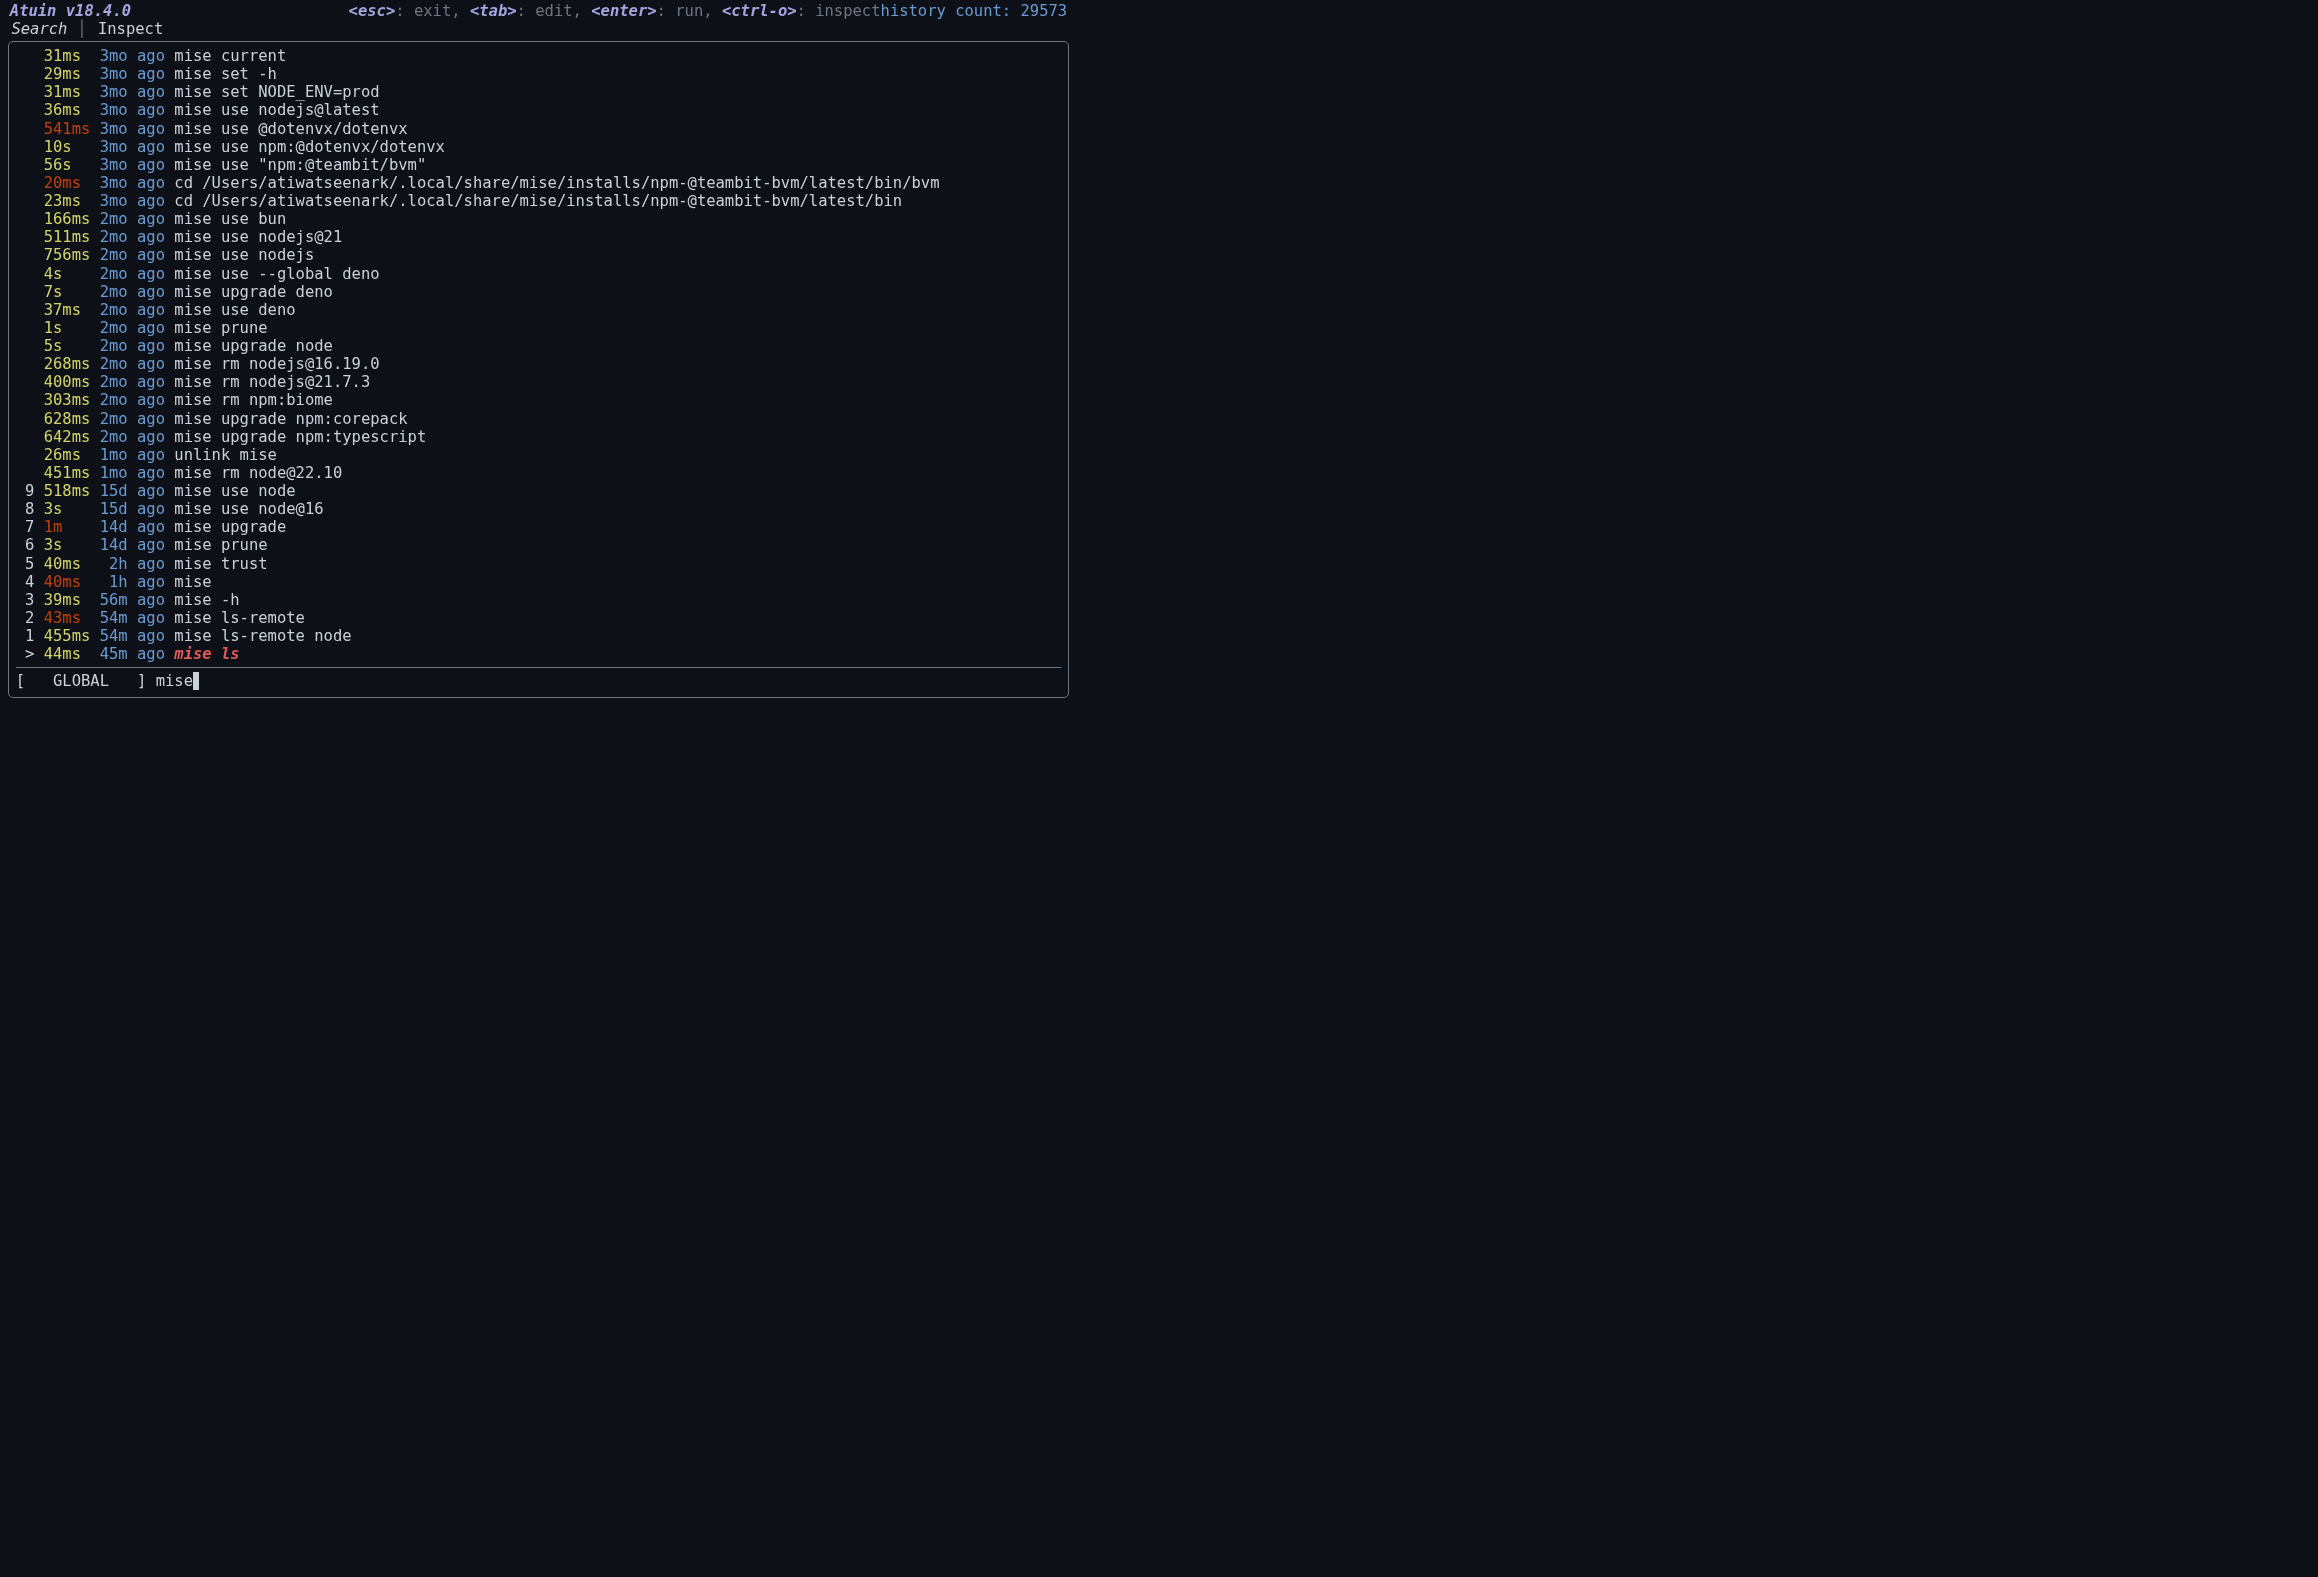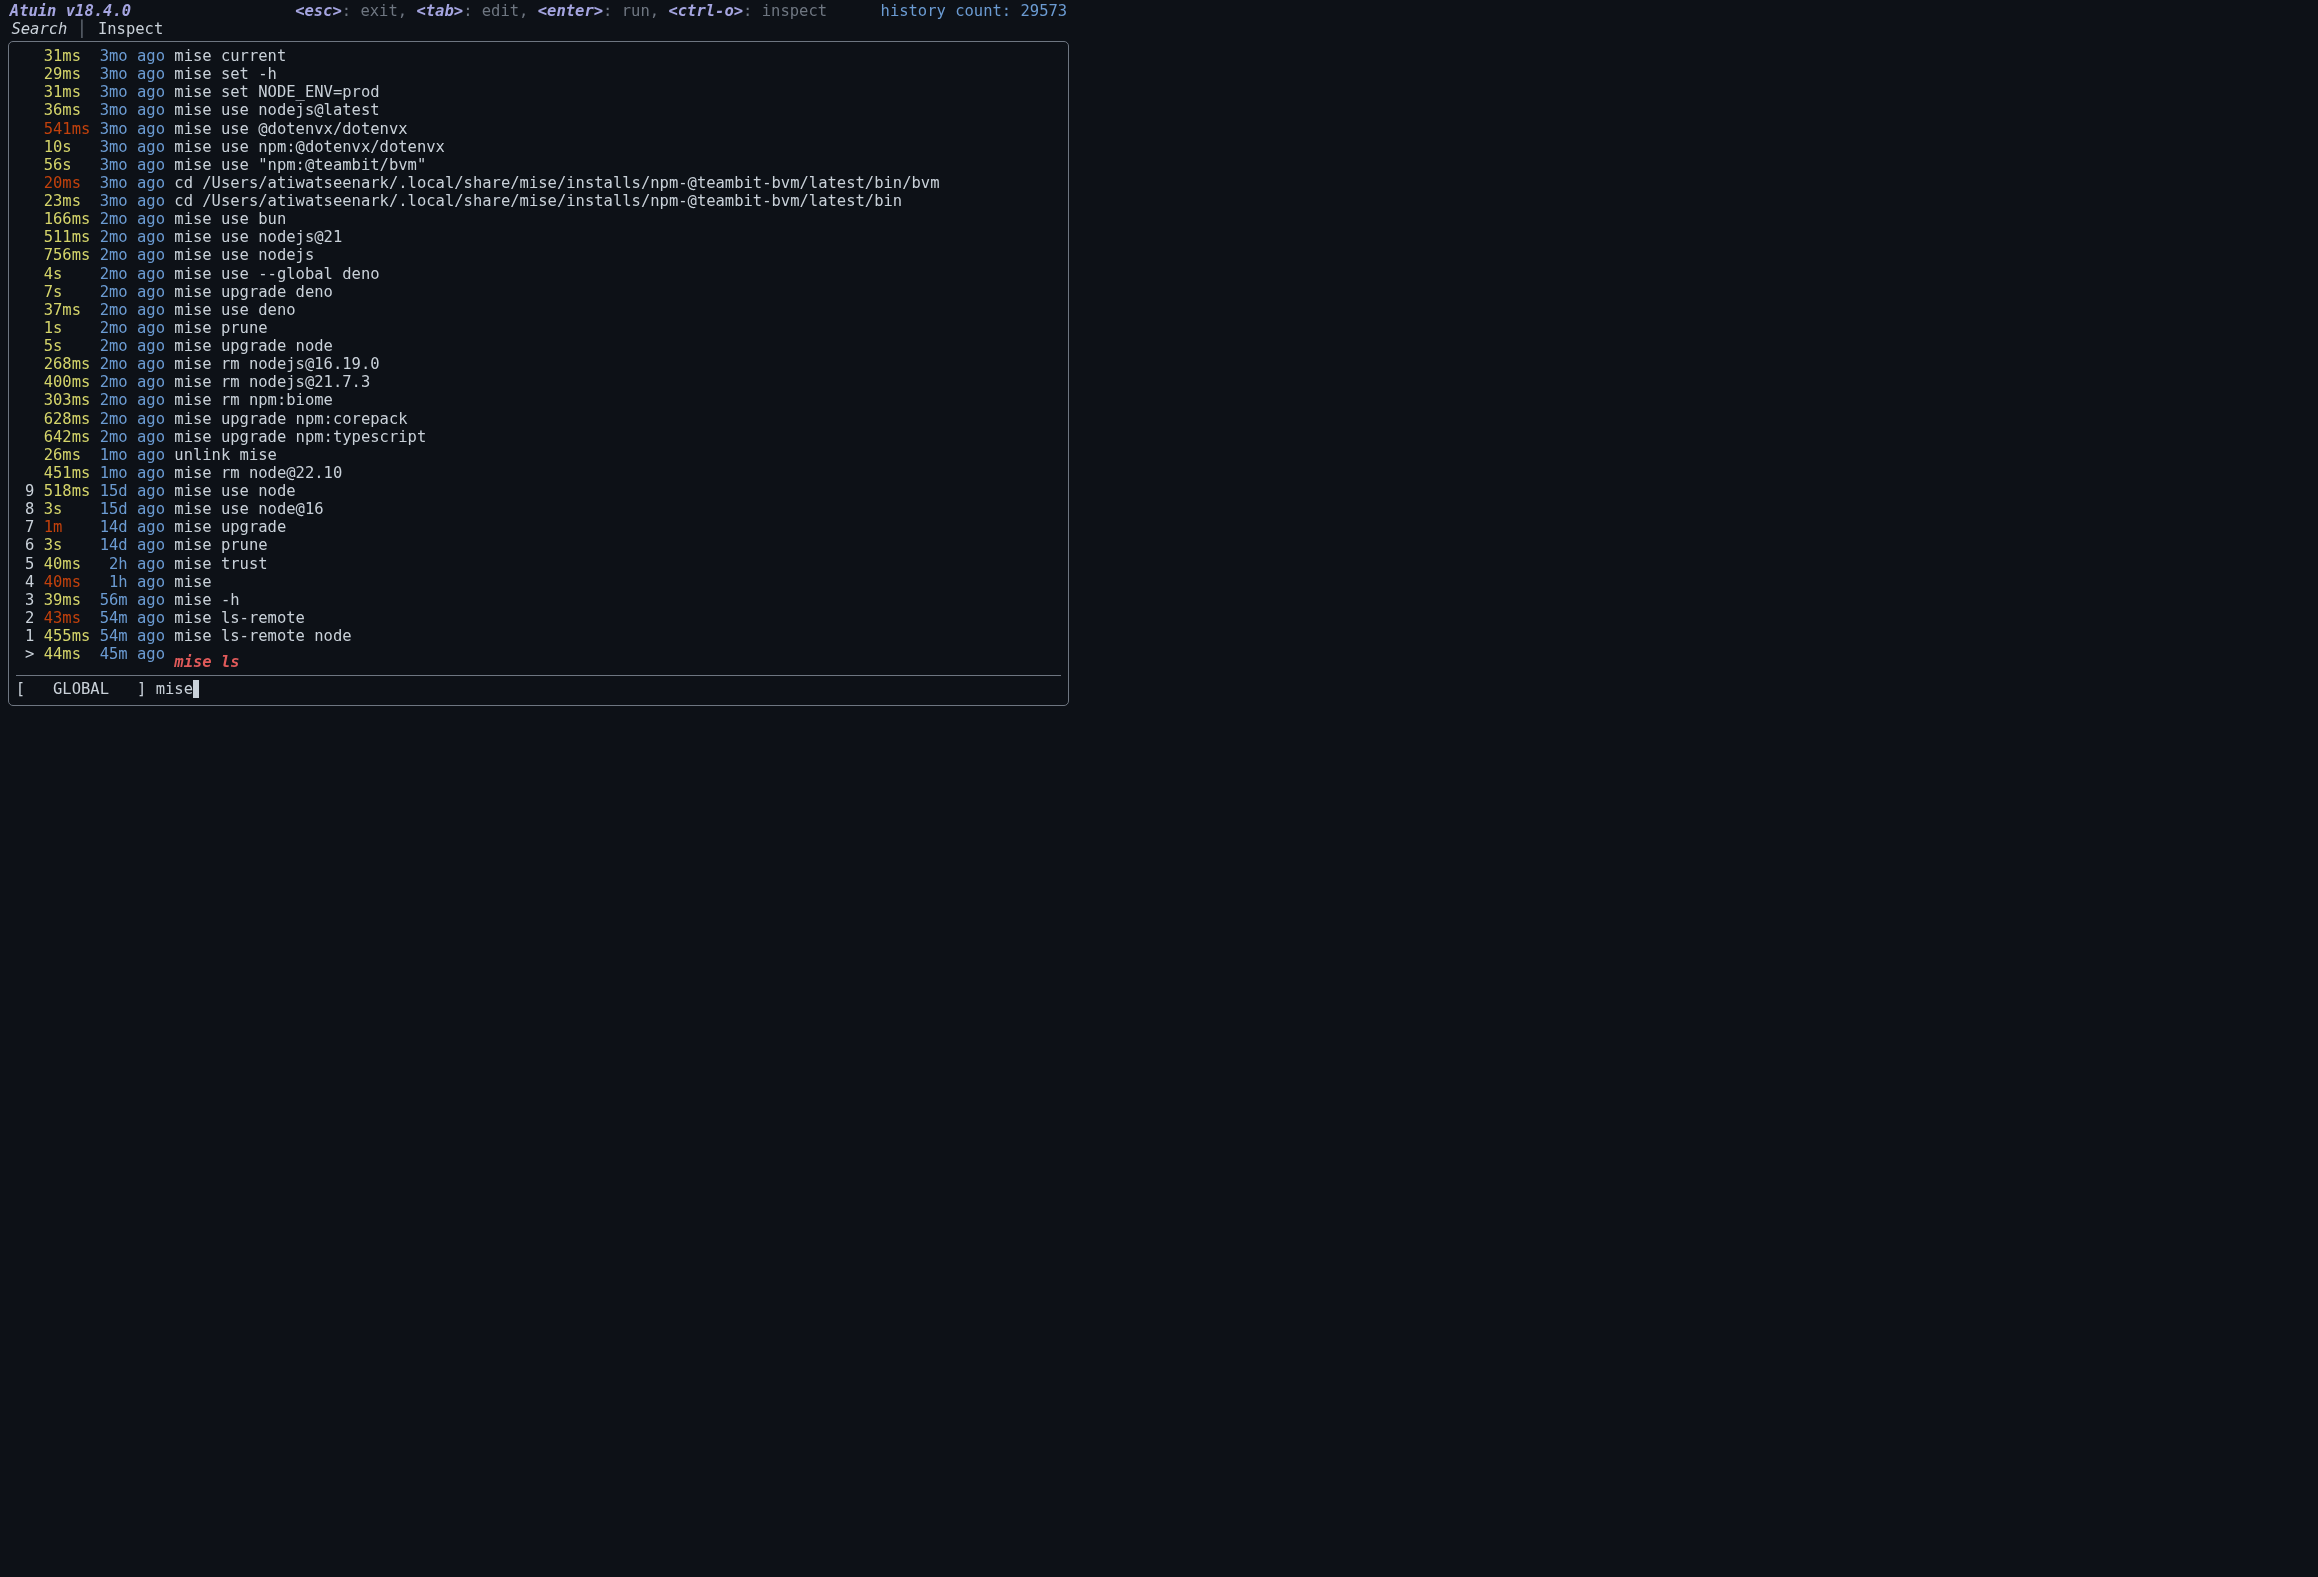"<esc>: exit, <tab>: edit, <enter>:" .hints { text-align: none -> right }
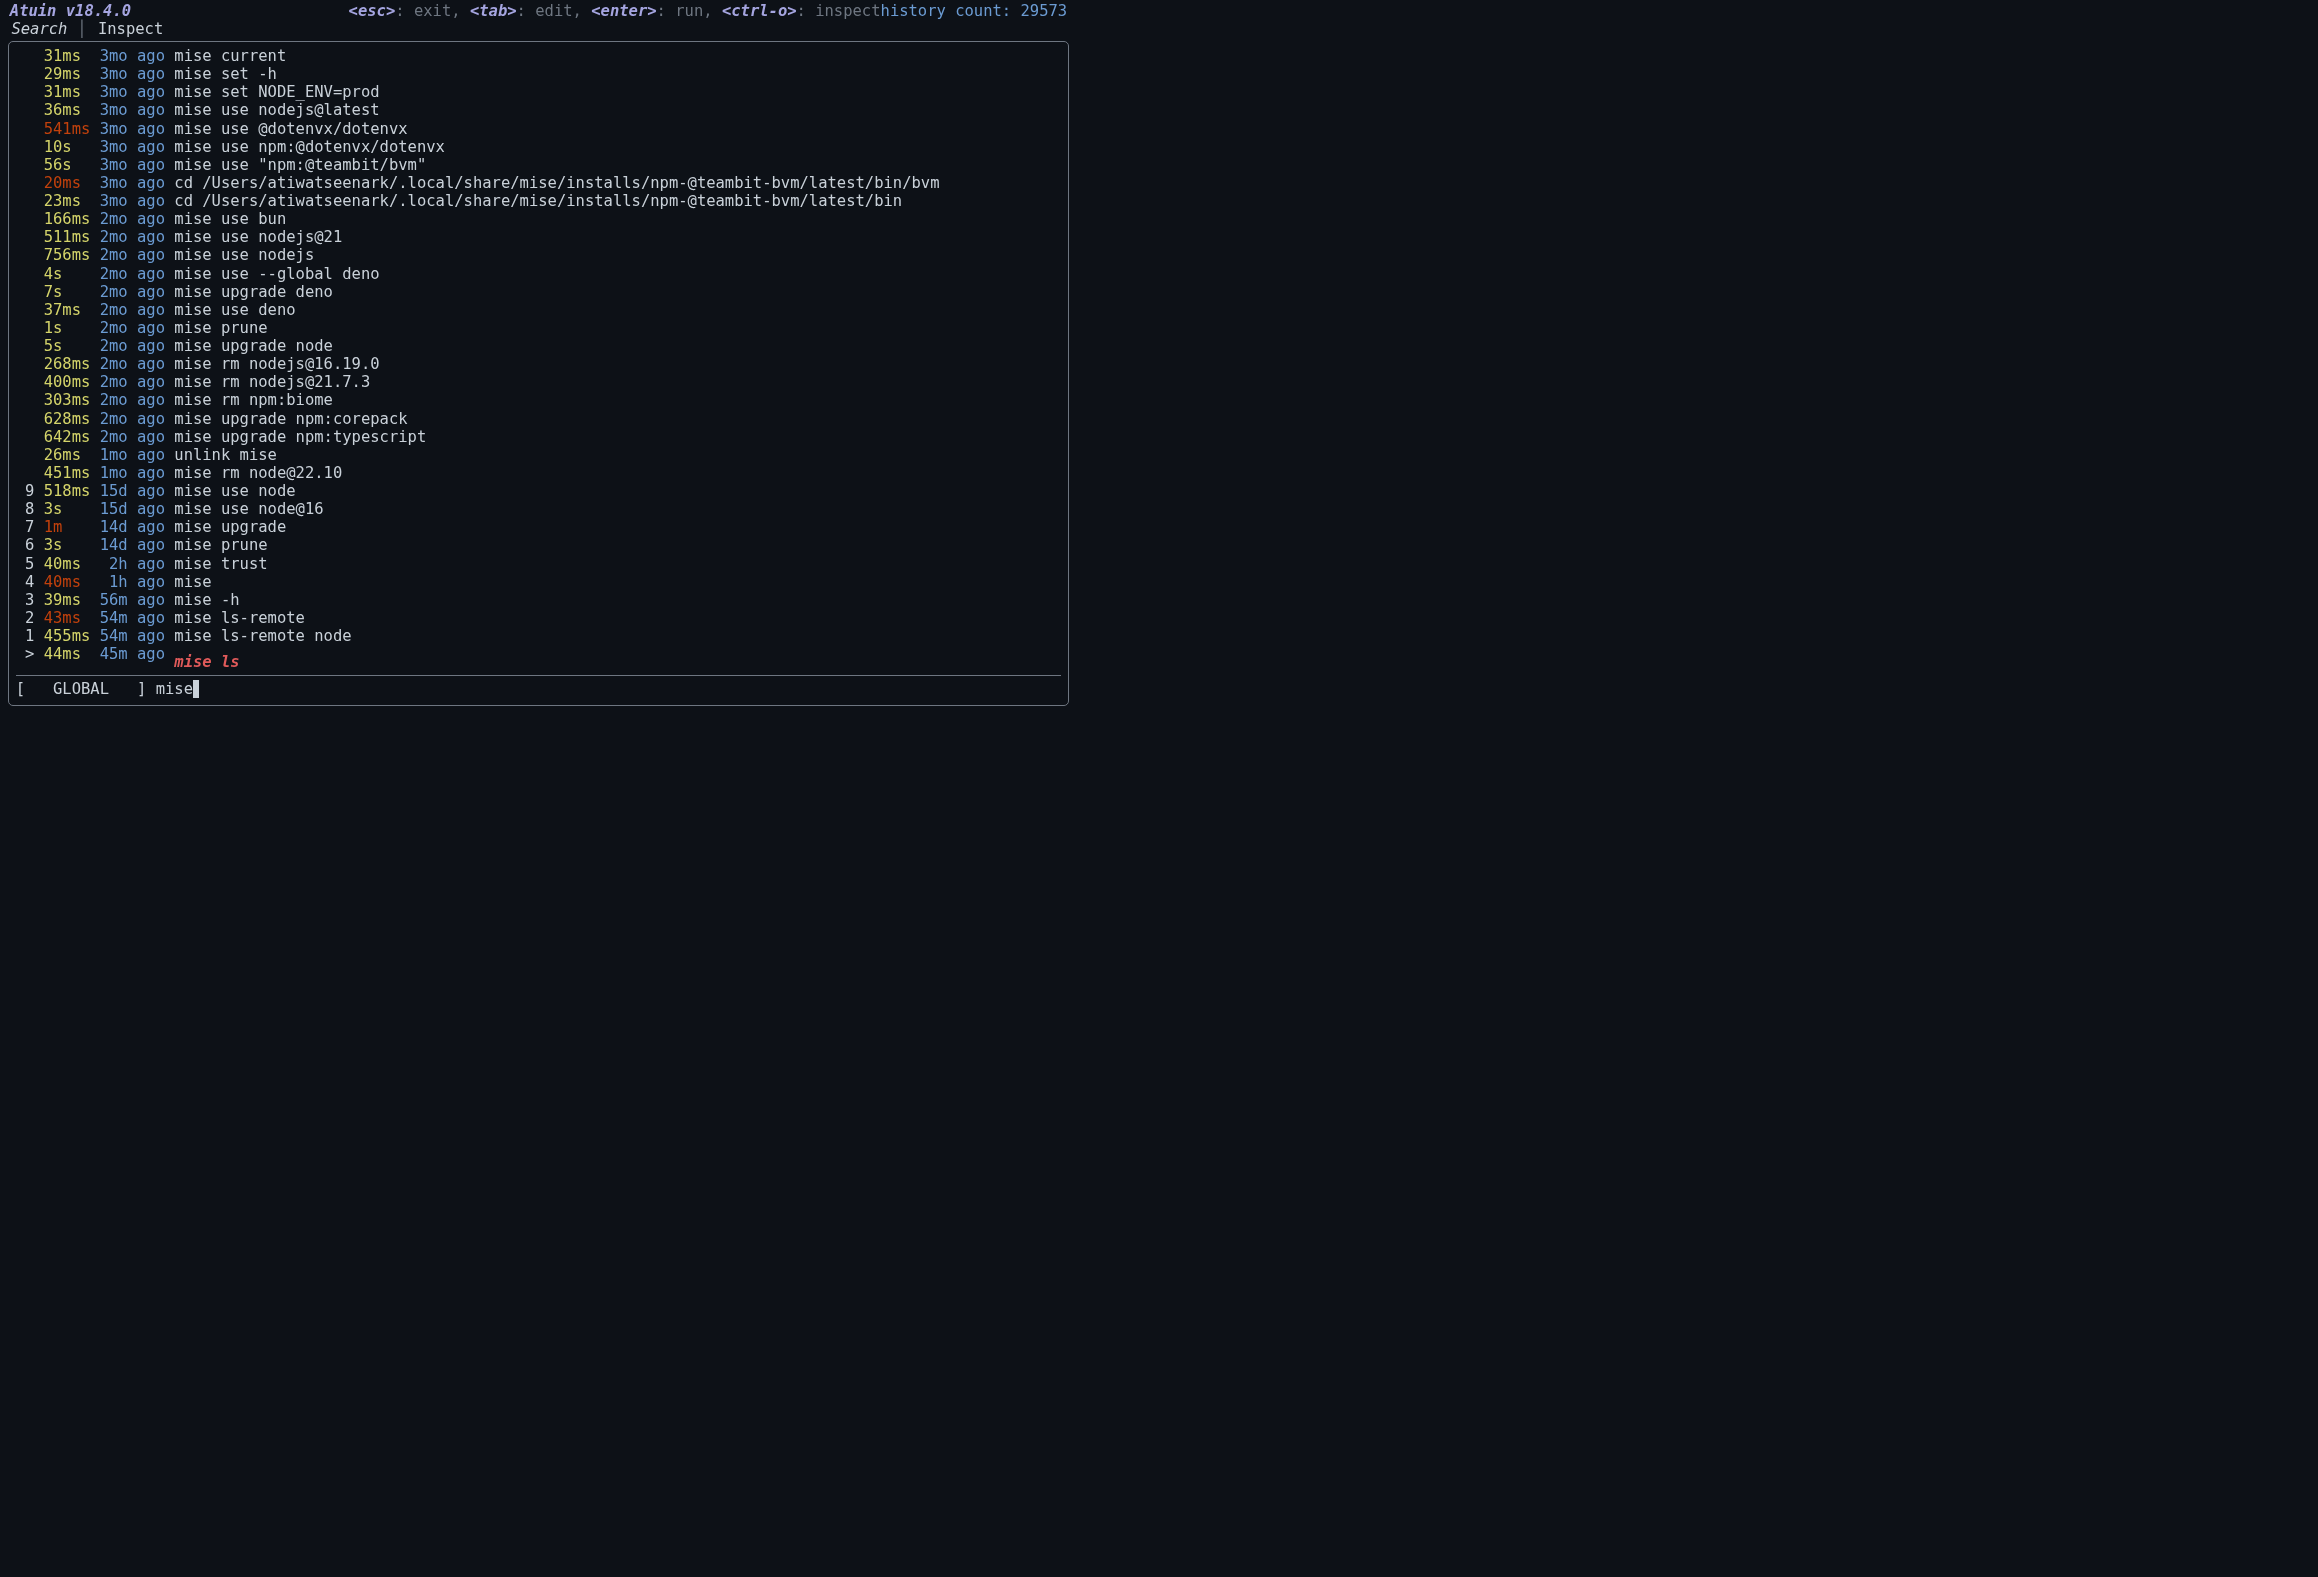"mise ls" .cmd-hl { margin-top: 8px -> none }
